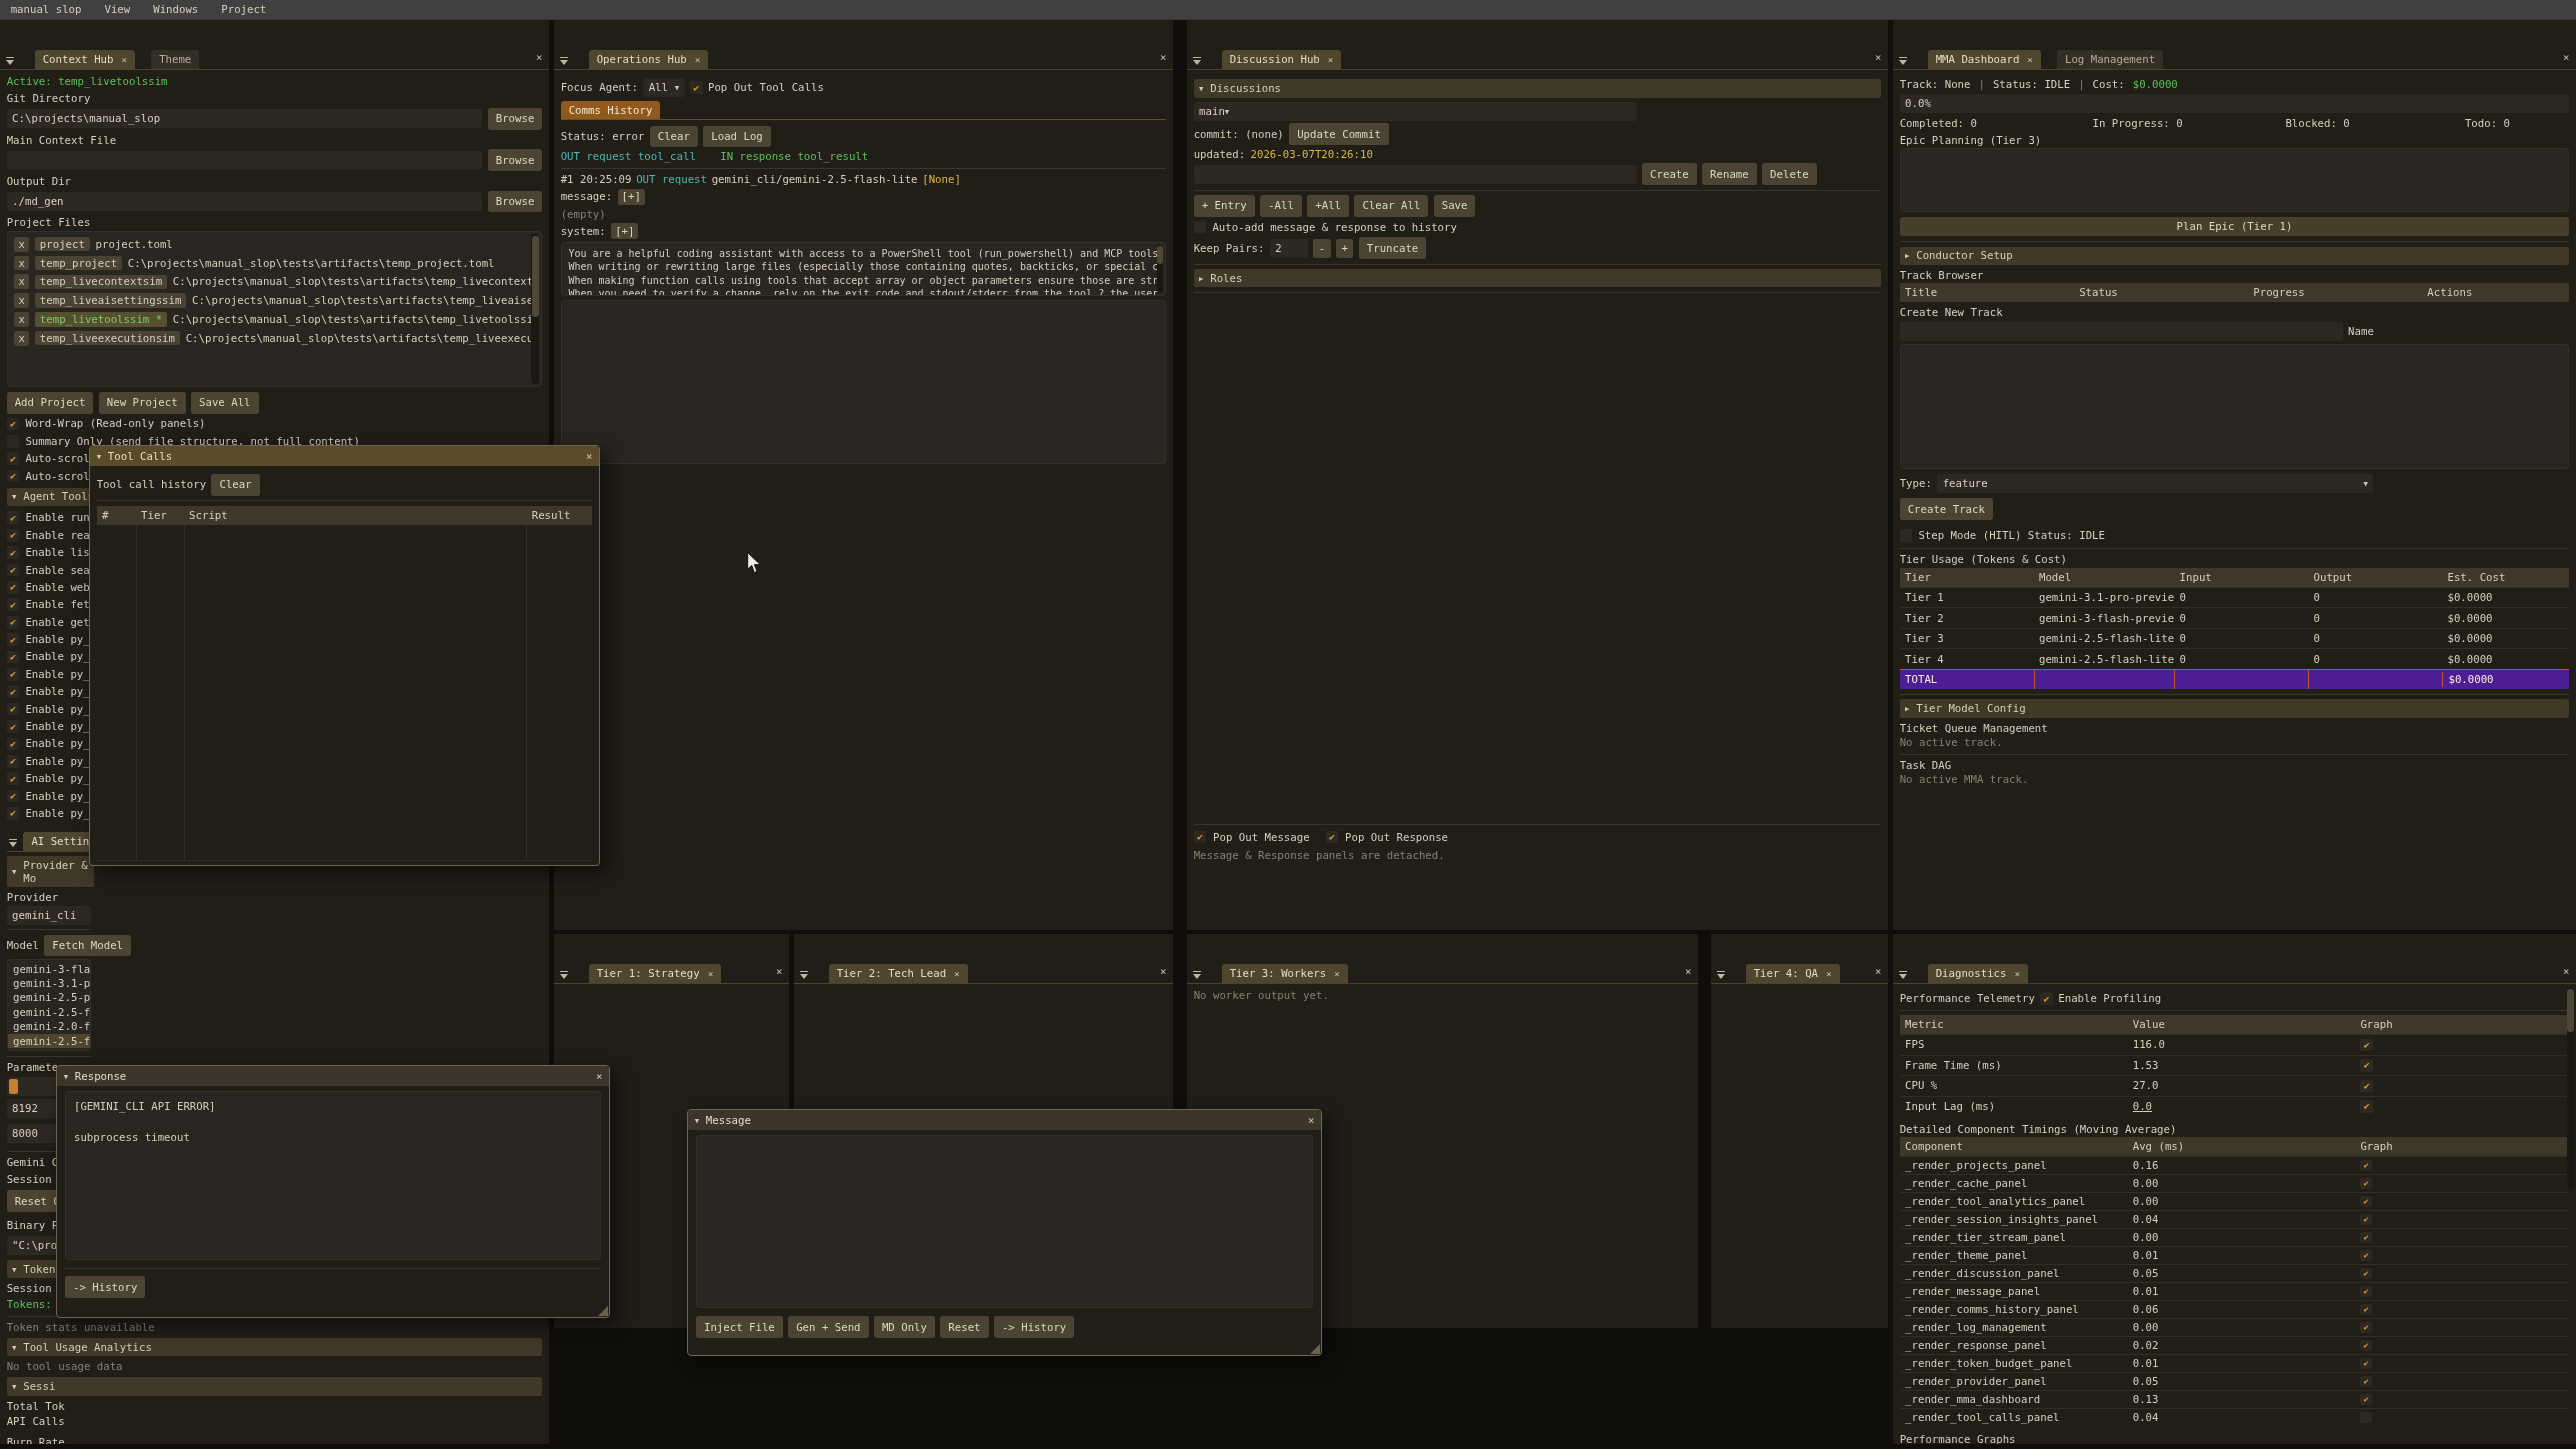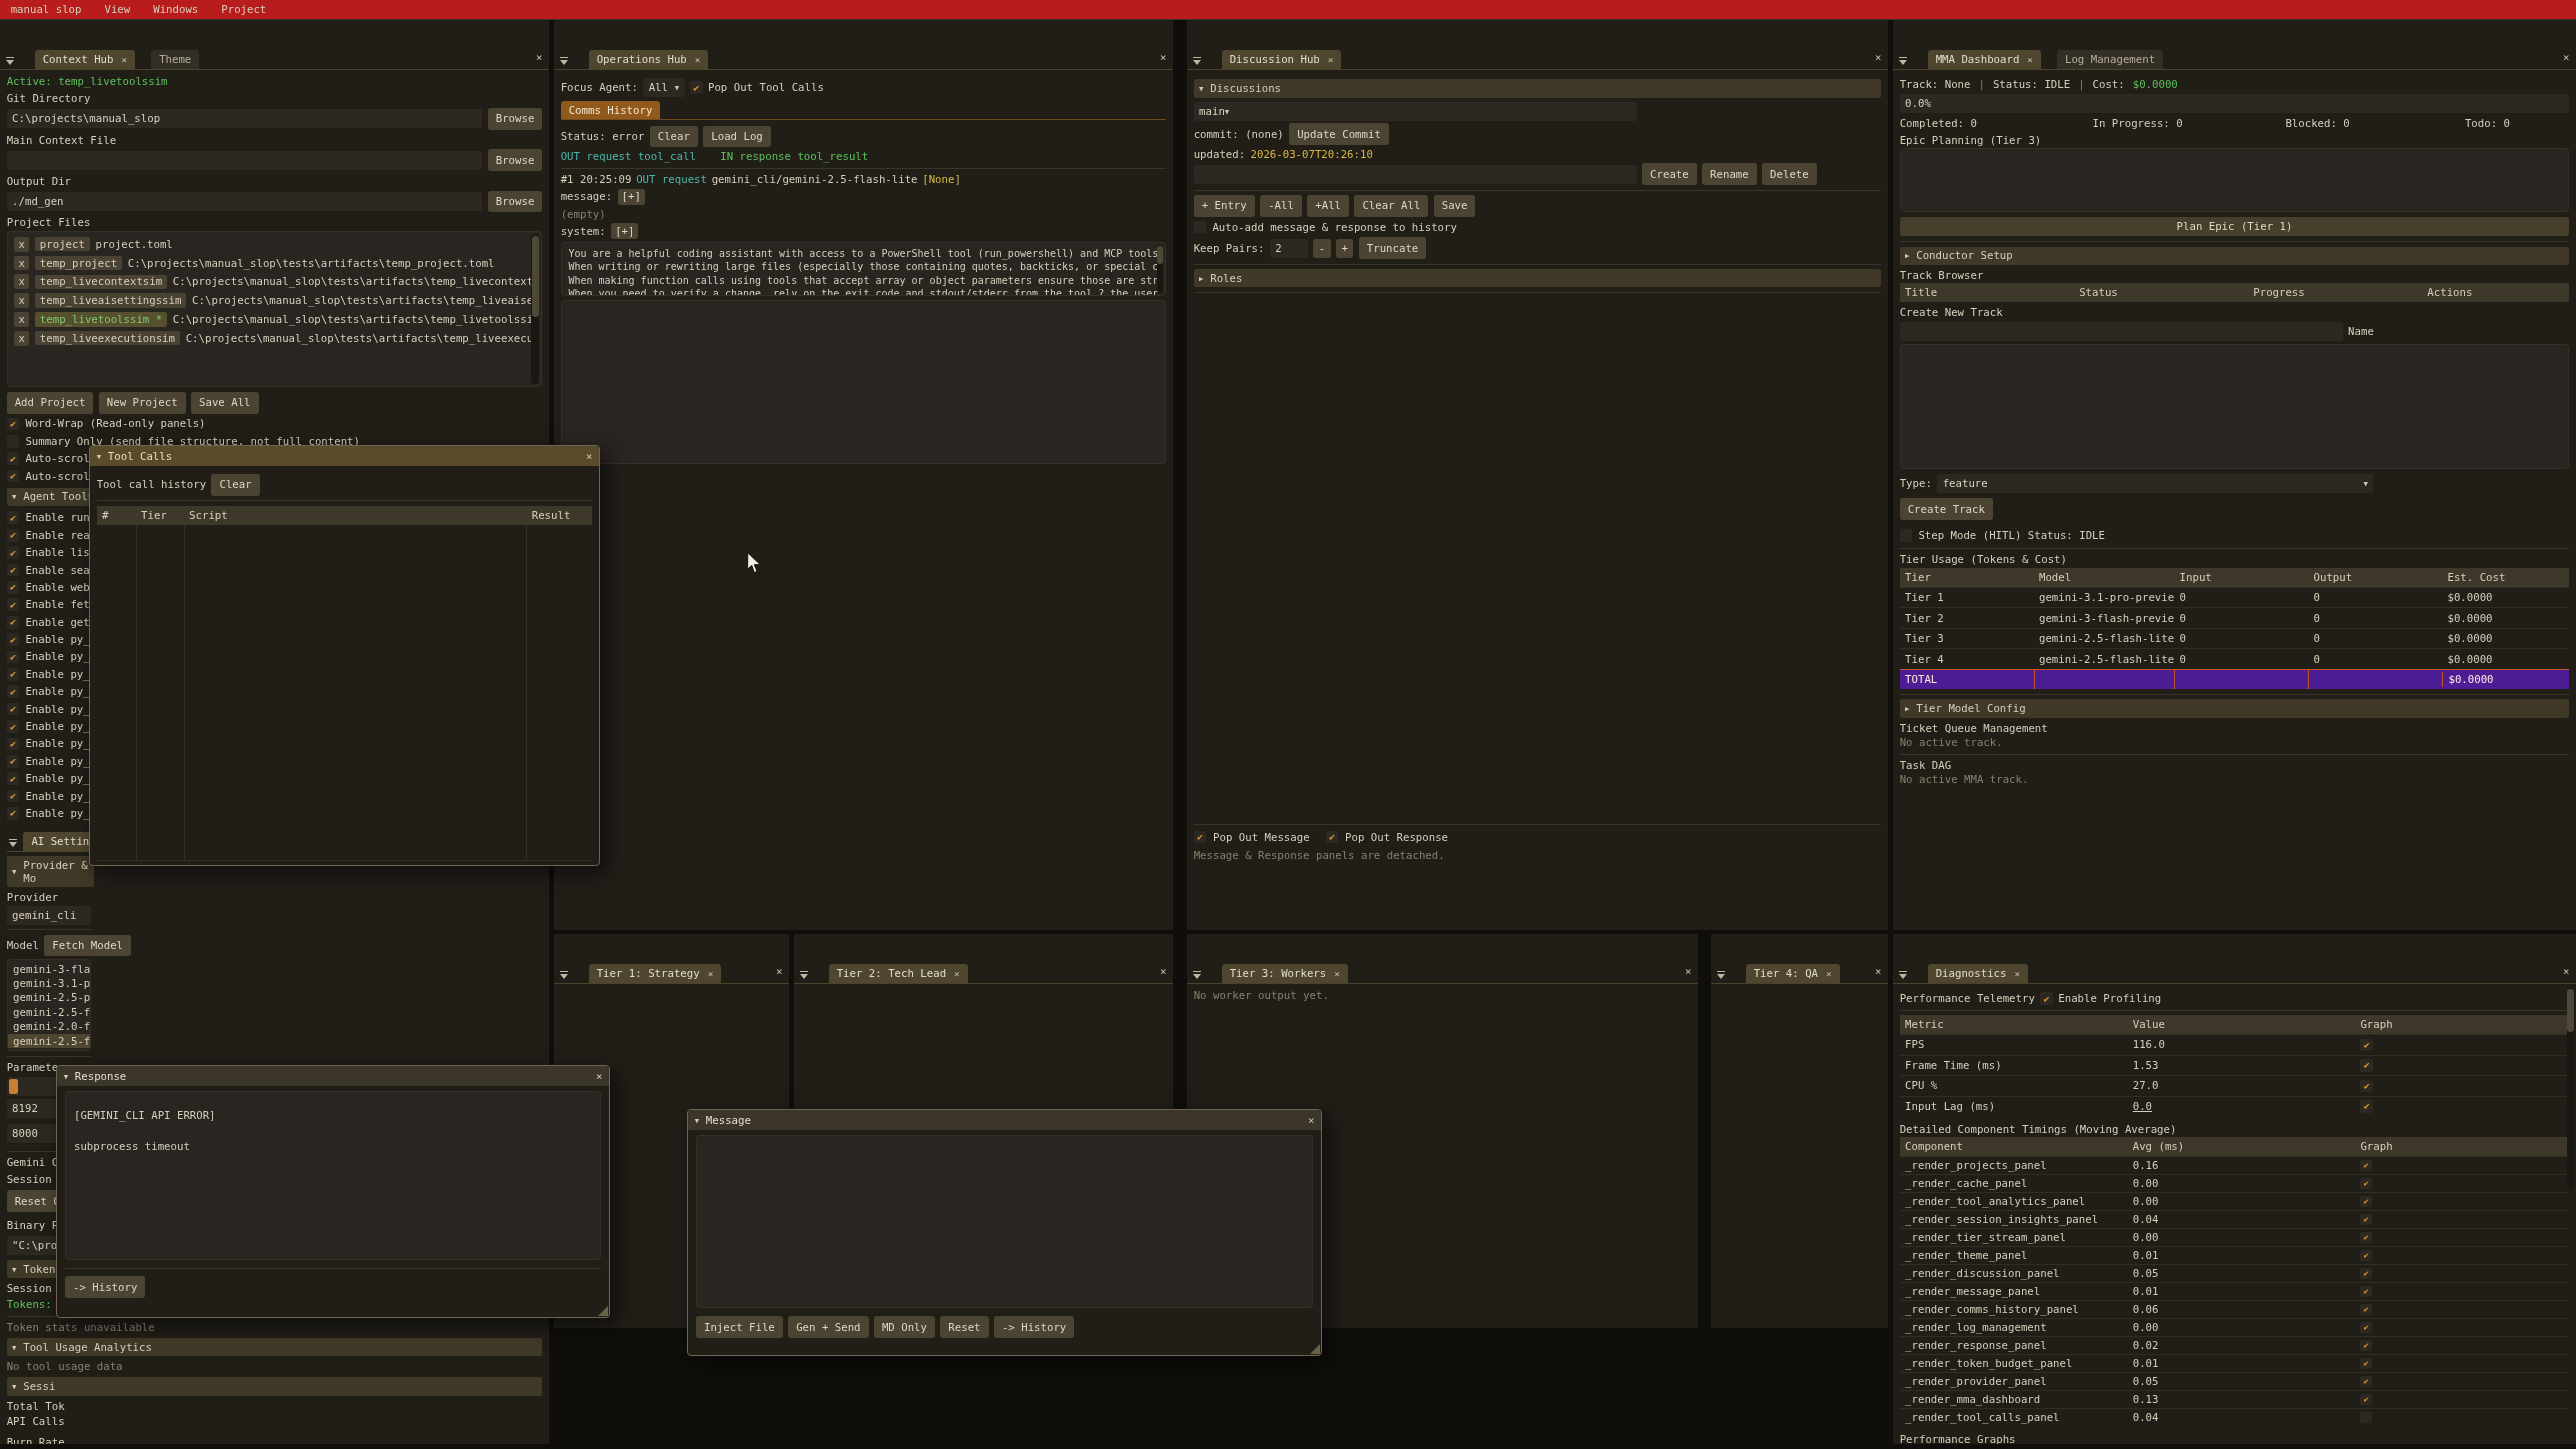"manual slop" .menubar { background: #b91c1c -> #404040 }
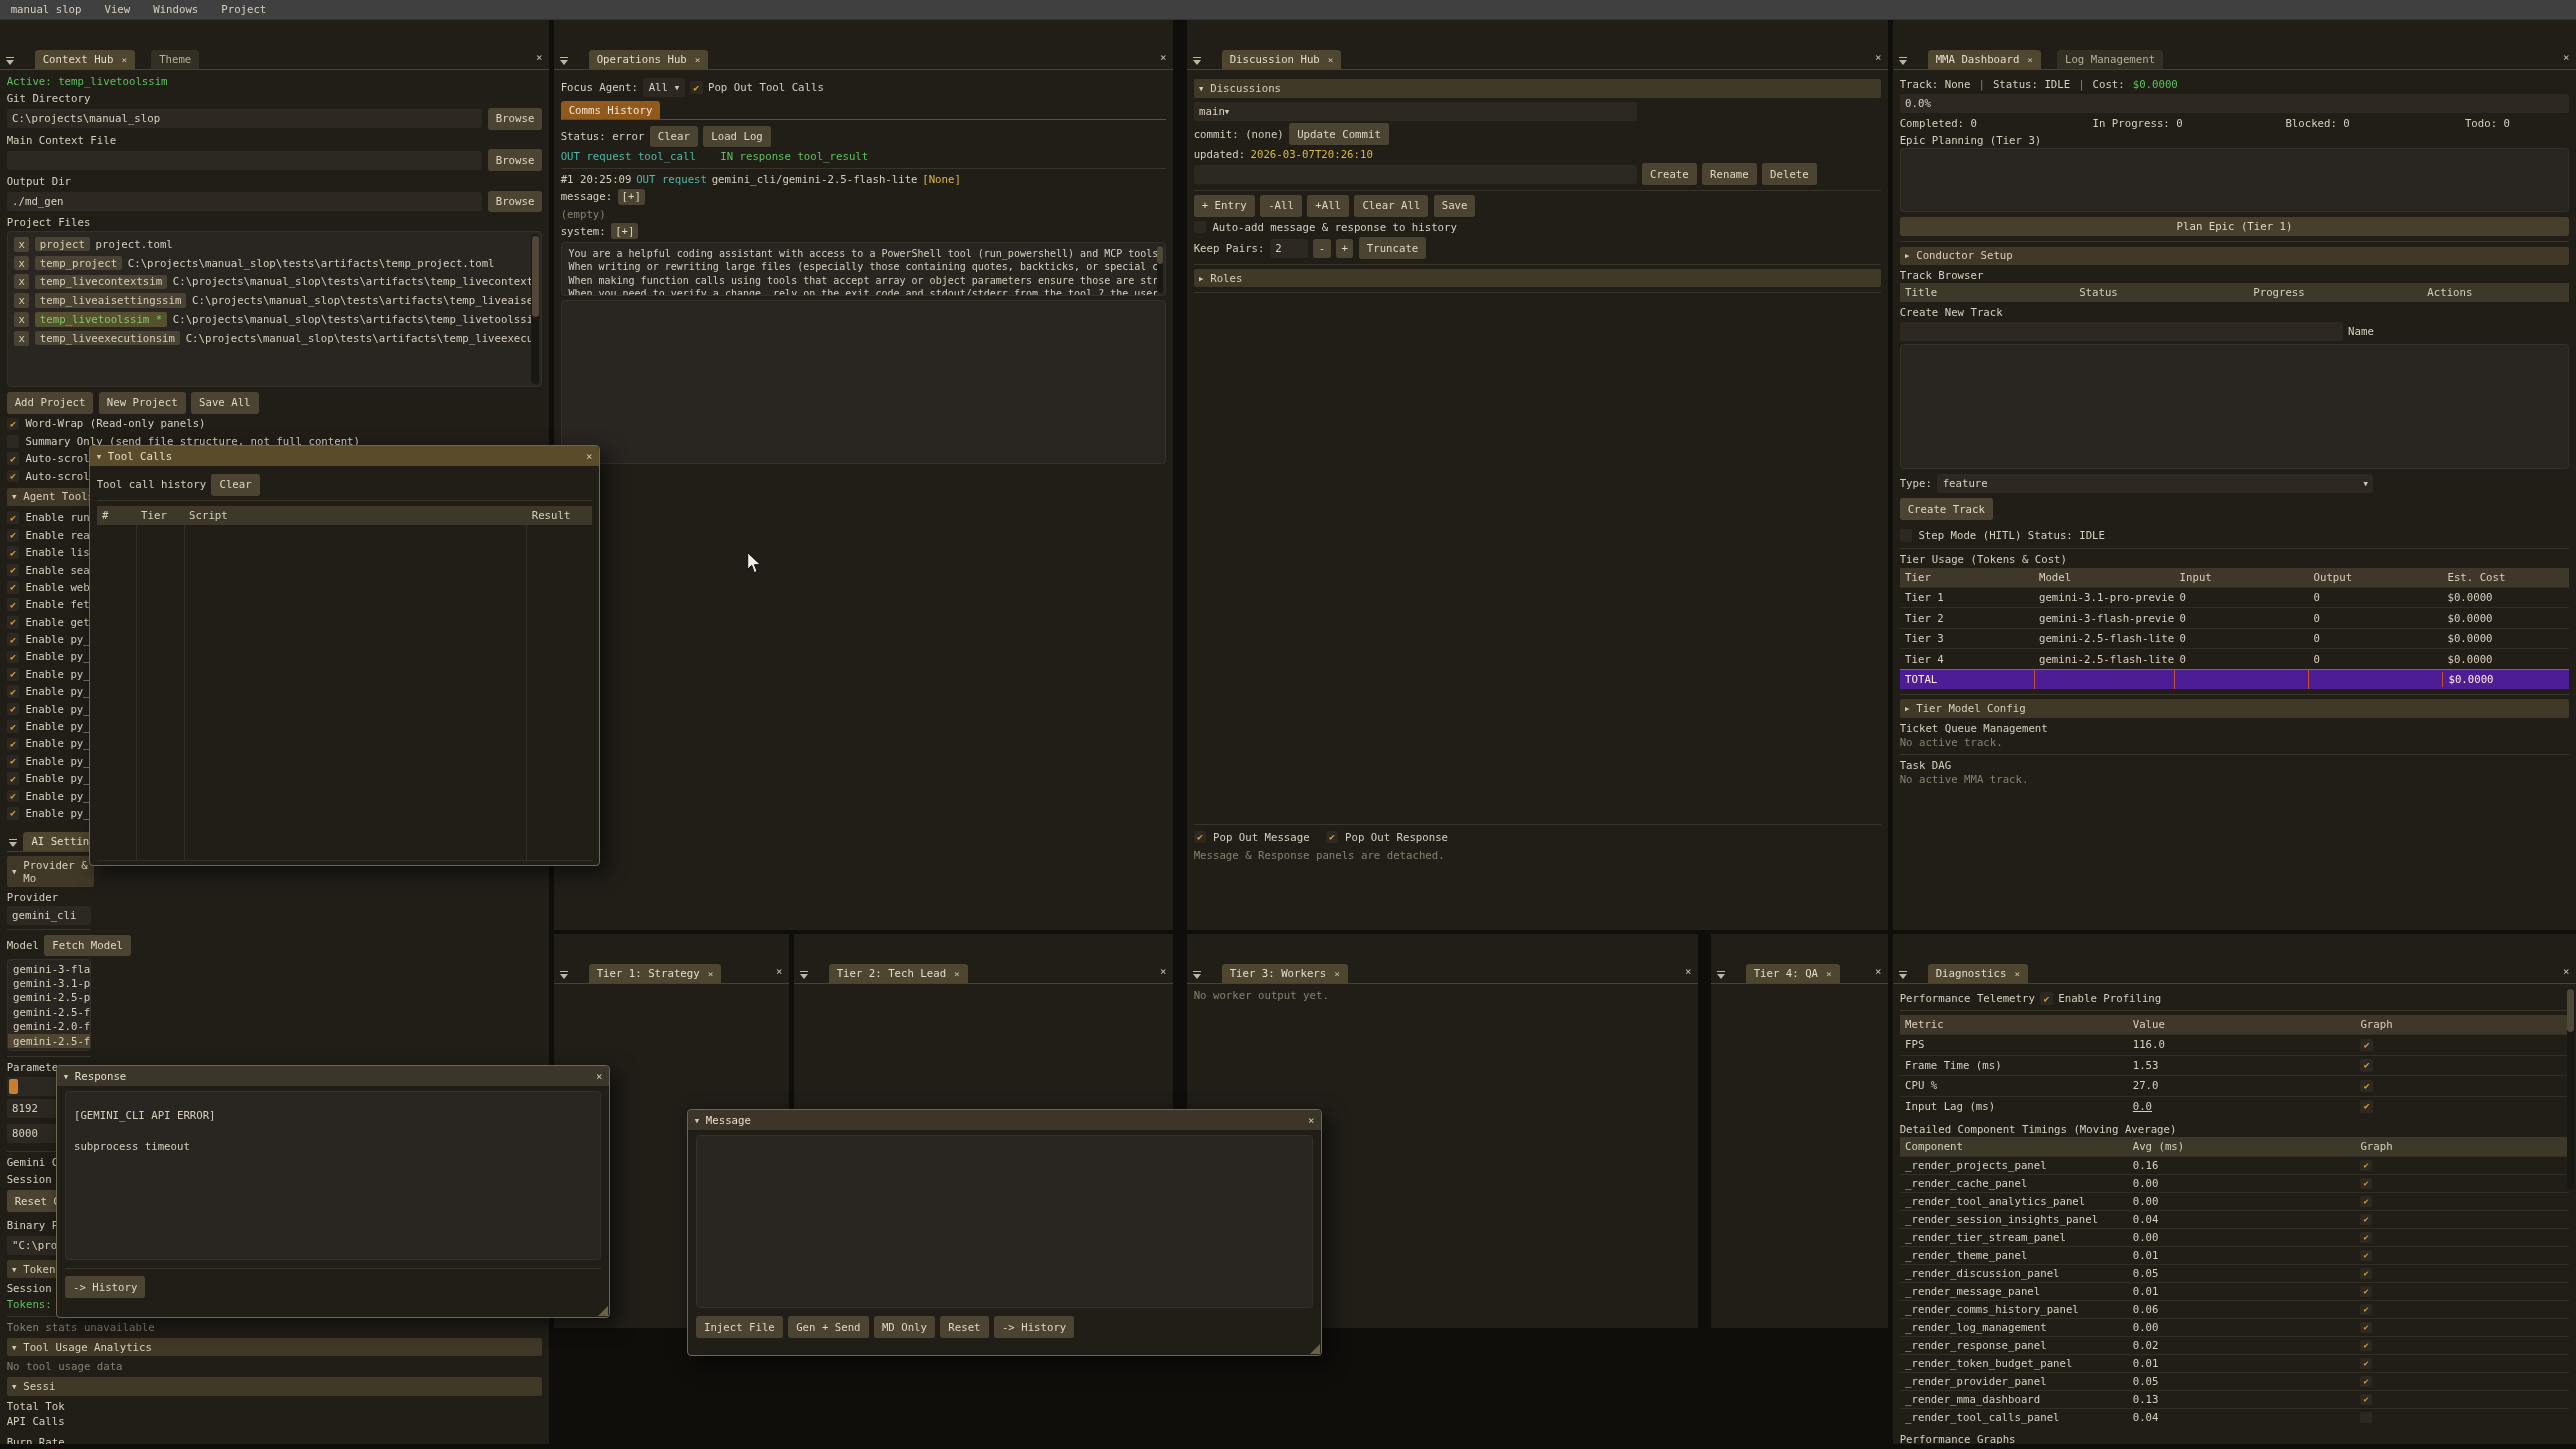"[GEMINI_CLI API ERROR]" div.box { padding: 17px 8px -> 8px 8px }
